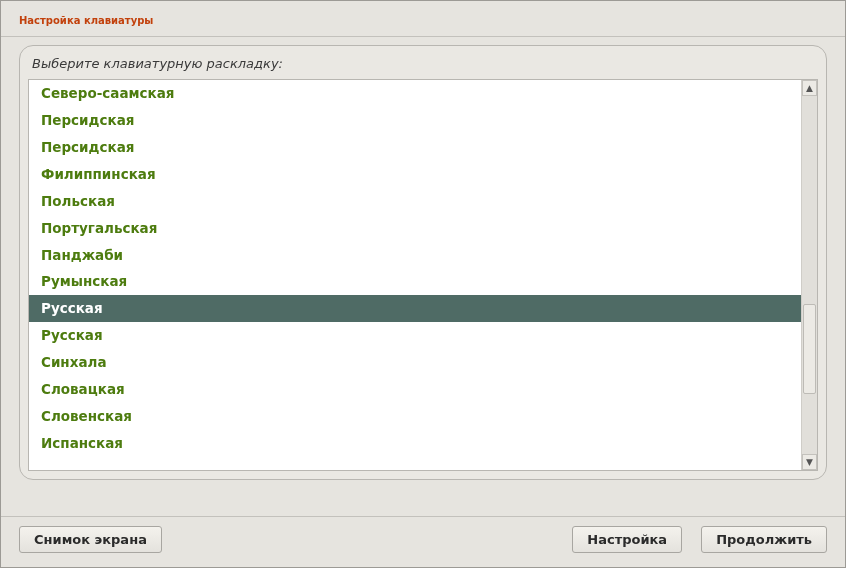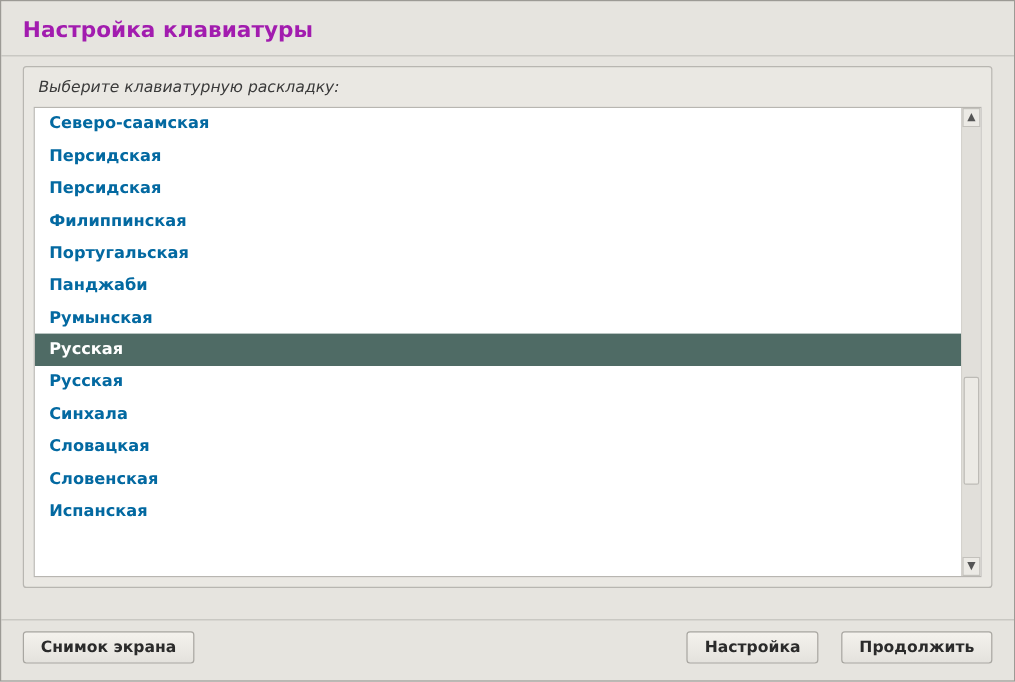"Настройка клавиатуры" .title { color: #a21caf -> #c2410c; font-size: 18px -> 10px }
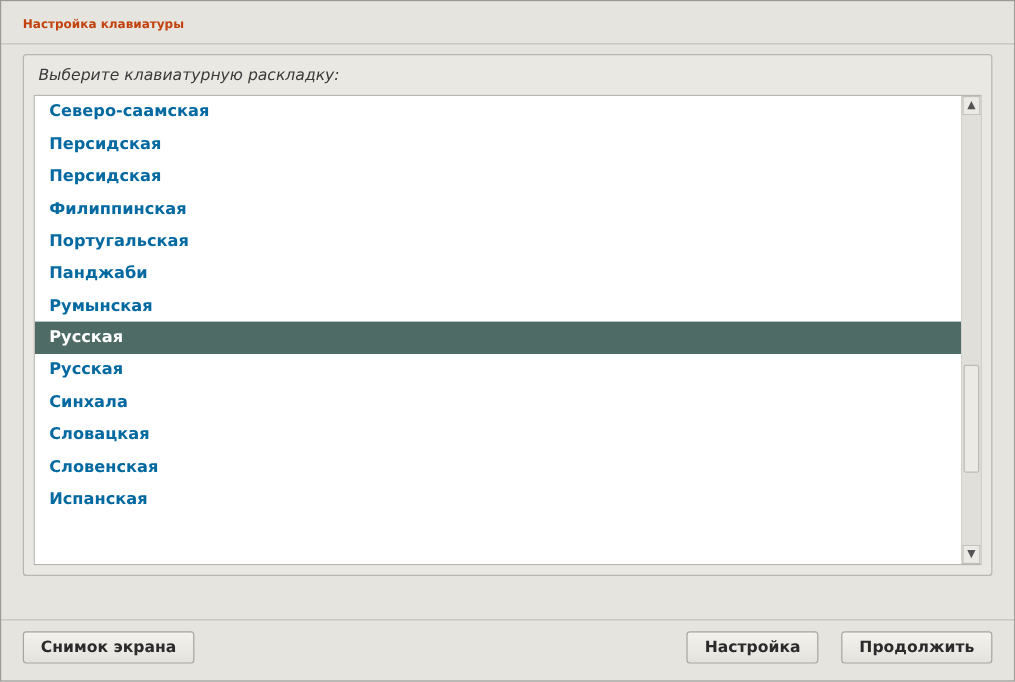"Выберите клавиатурную раскладку:" .panel { border-radius: 3px -> 14px }
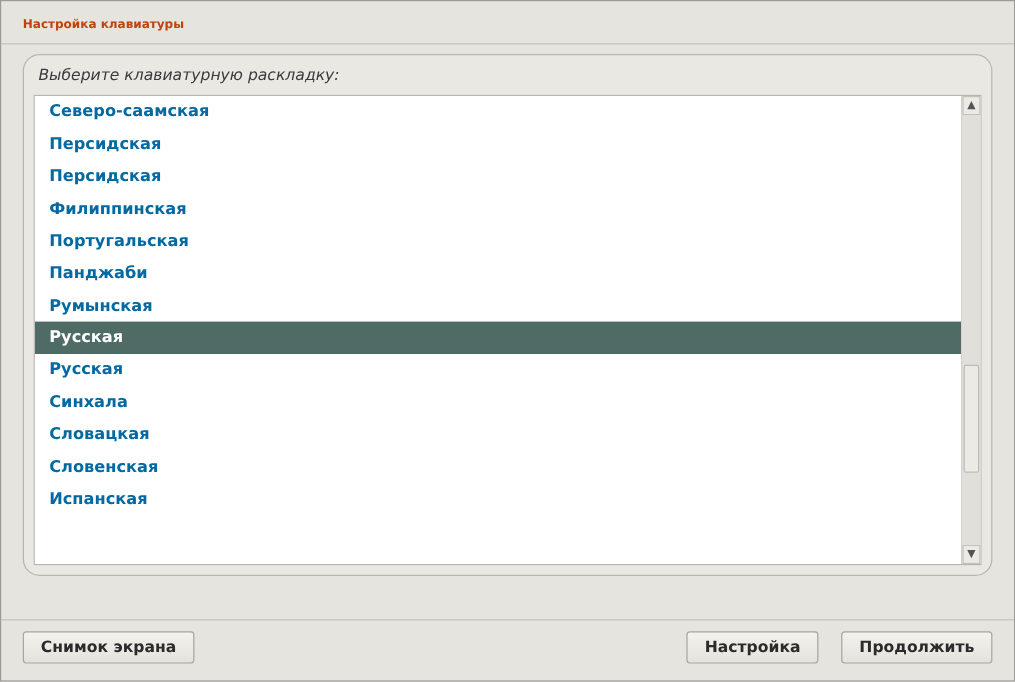"Северо-саамская" .list-item { color: #0369a1 -> #4d7c0f }
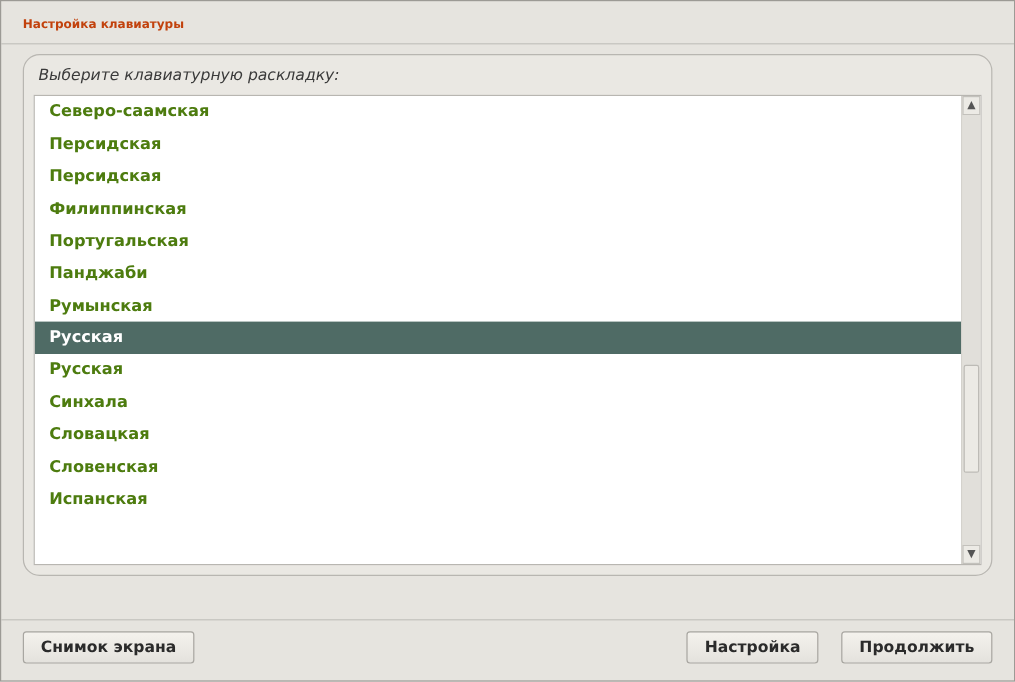"Польская" div.list-item { html: none -> <div>Польская</div> }
